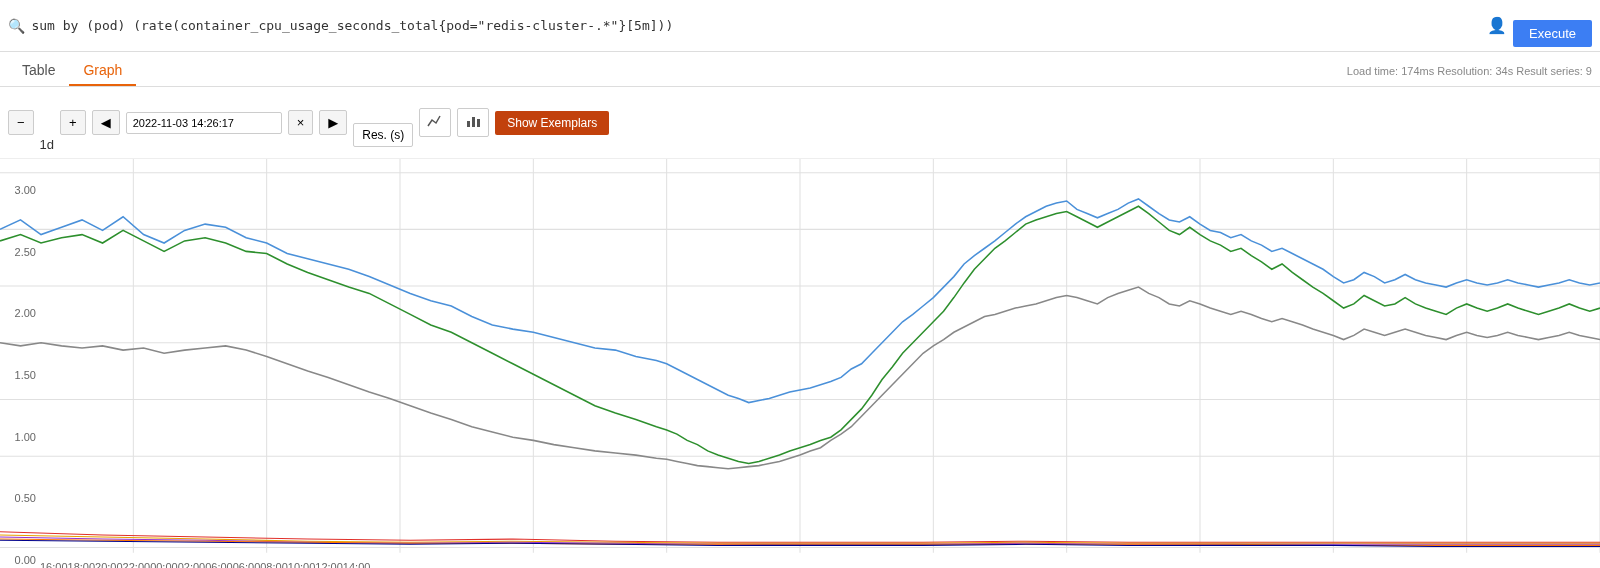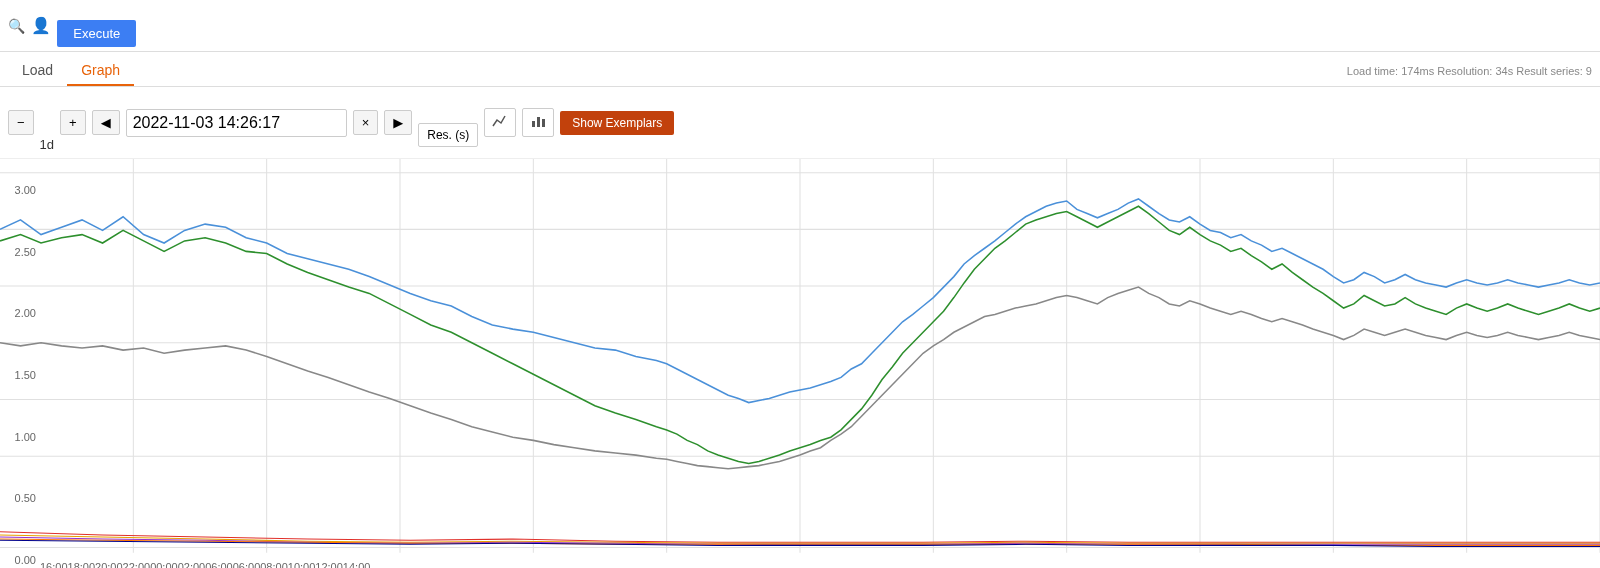"sum by (pod)" input.query-input { html: none -> <input> }
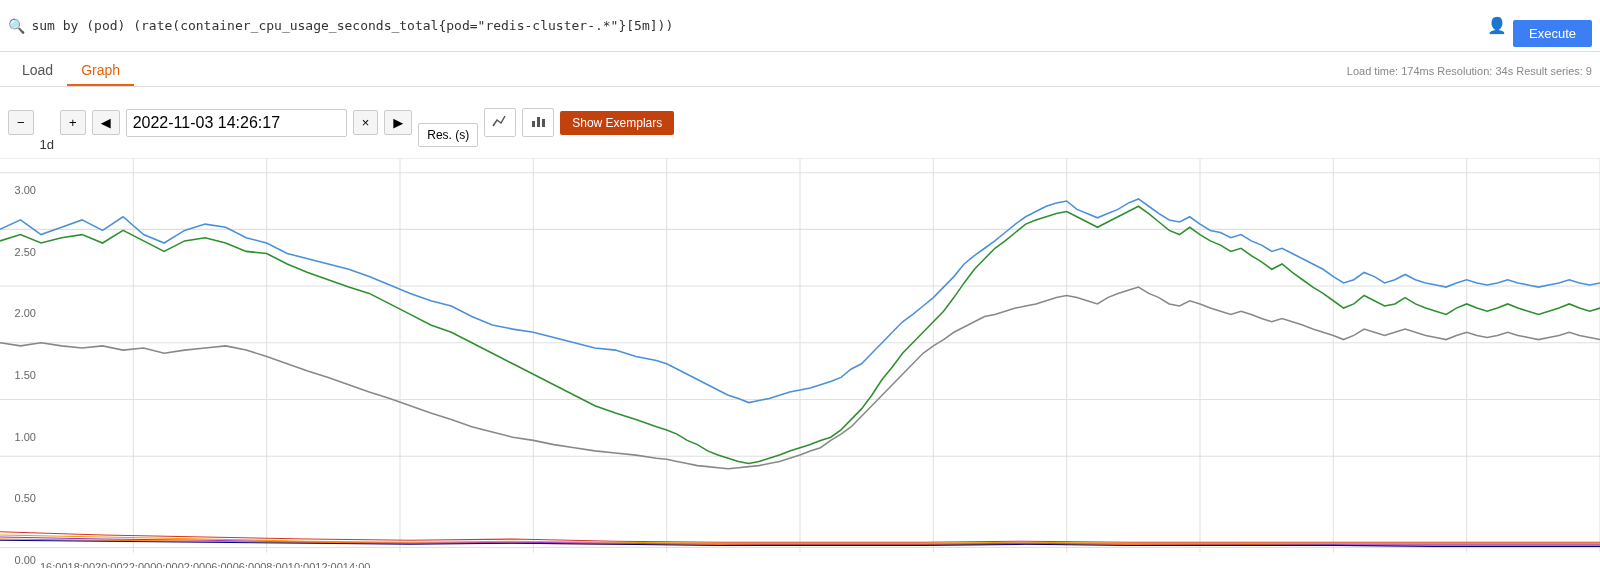"Load" div.tab { text: Load -> Table }
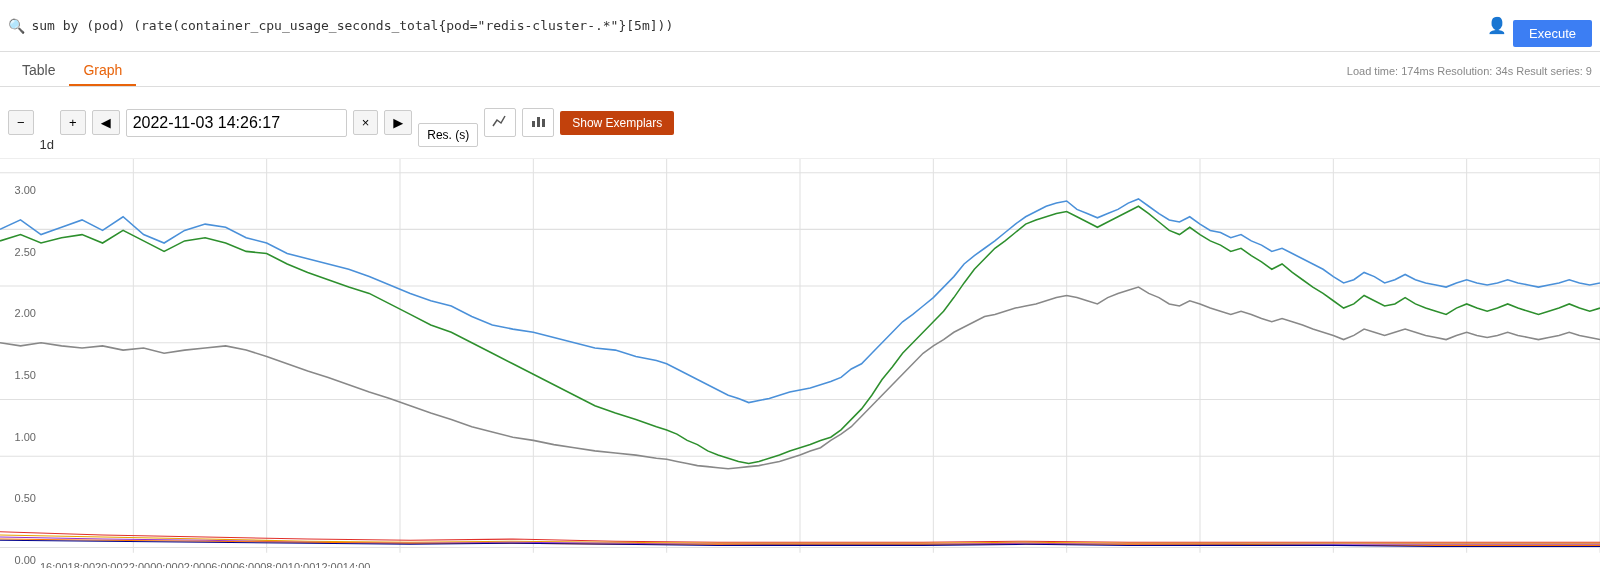"2022-11-03 14:26:17" .datetime-input { font-size: 16px -> 11px }
